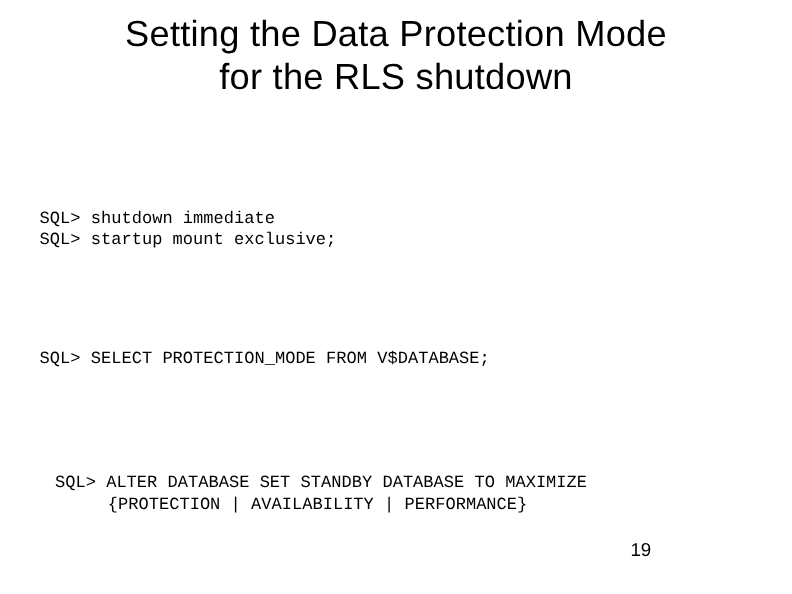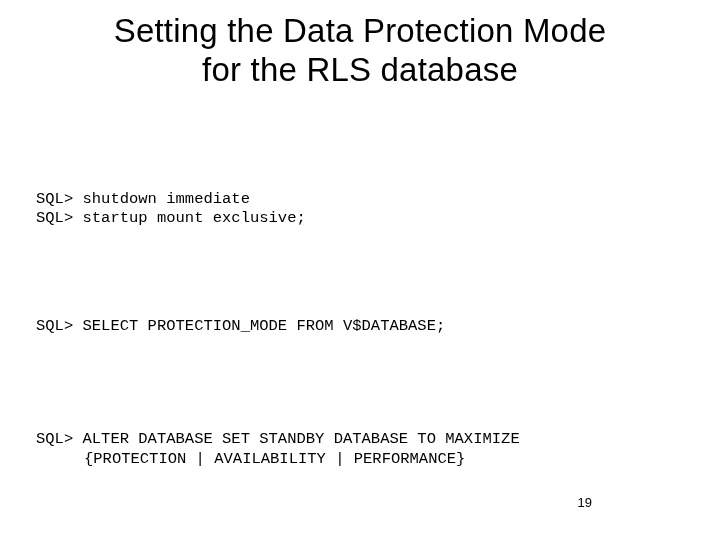"for the RLS database" span { text: database -> shutdown }
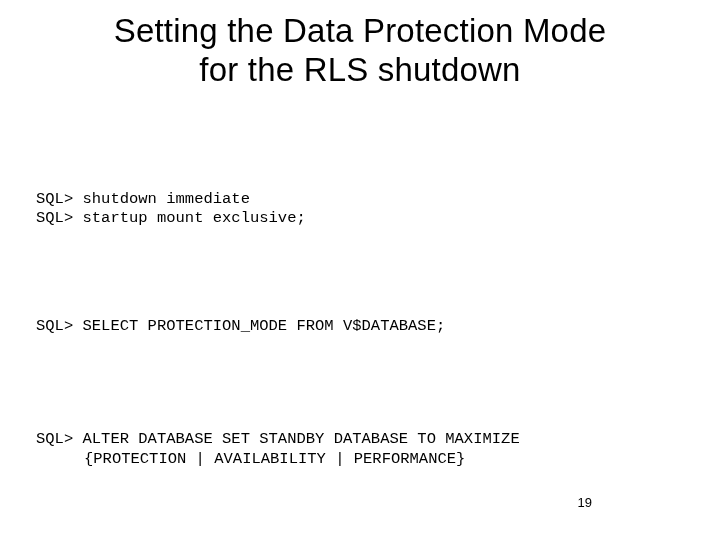"SQL> ALTER DATABASE SET STANDBY" .hang { margin-left: none -> 14px }
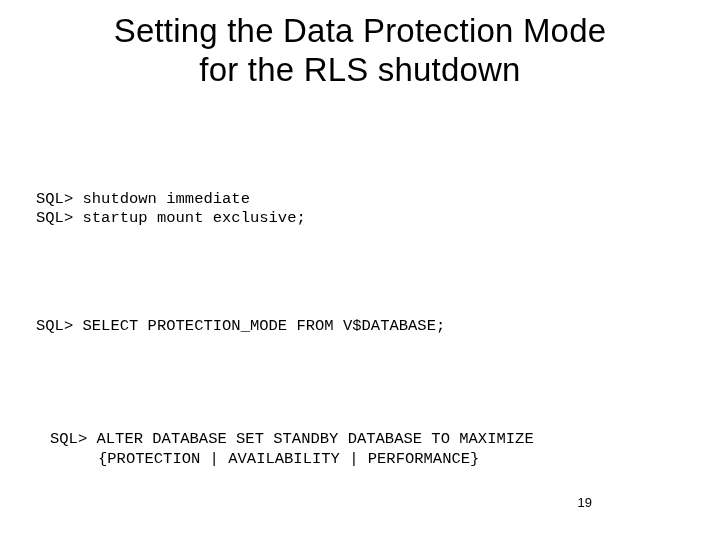"19" .pagenum { font-size: 13px -> 17px }
